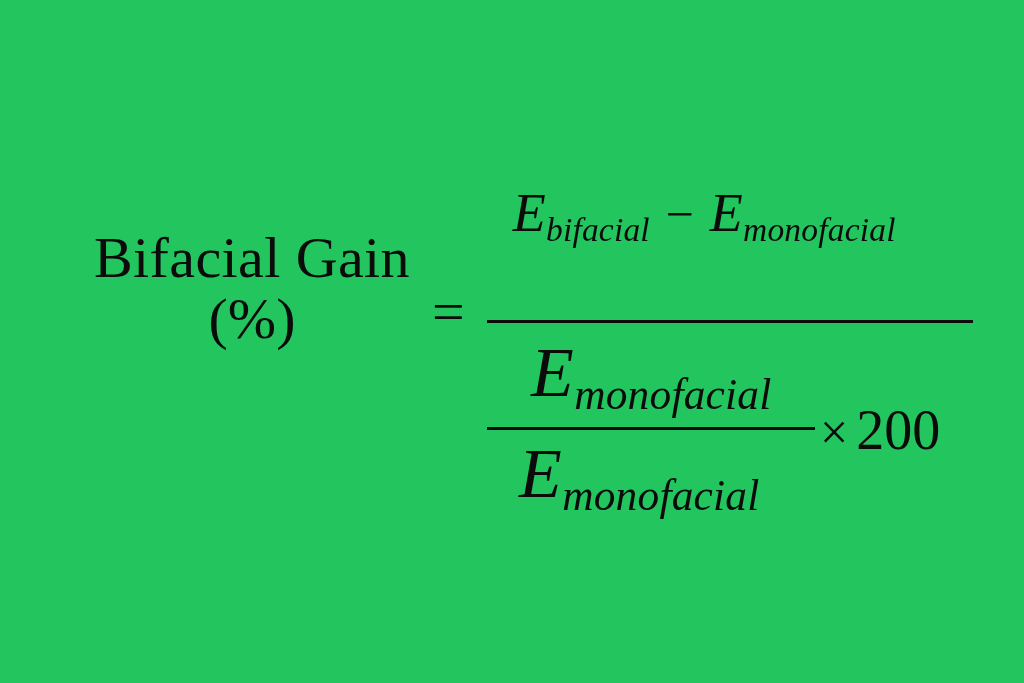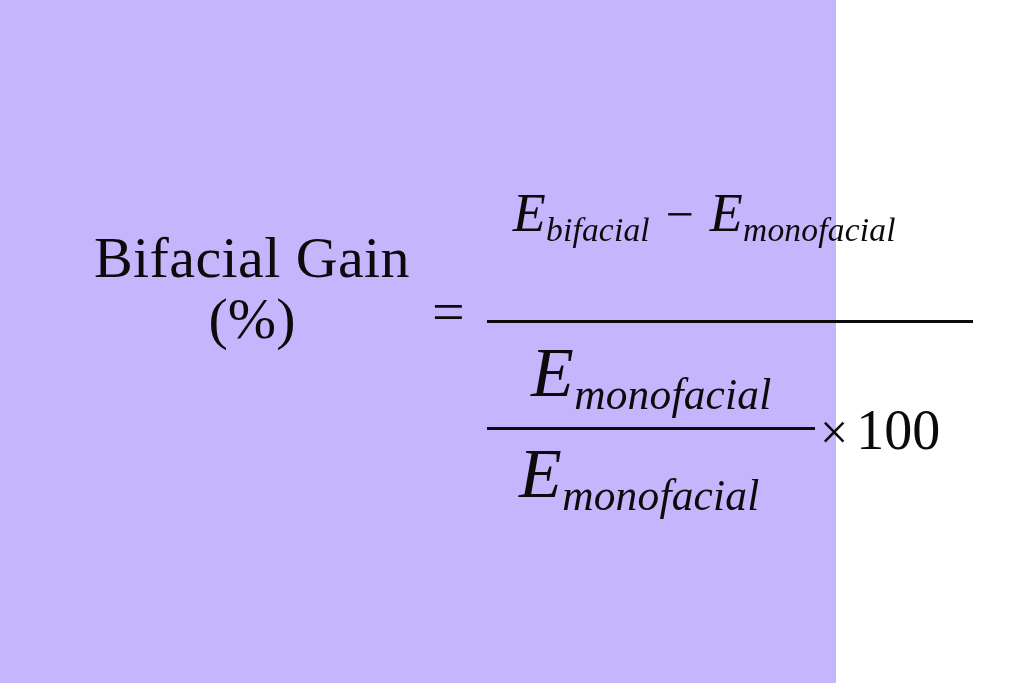"Bifacial Gain" #equation-figure { background: #c4b5fd -> #22c55e; width: 836px -> 1024px }
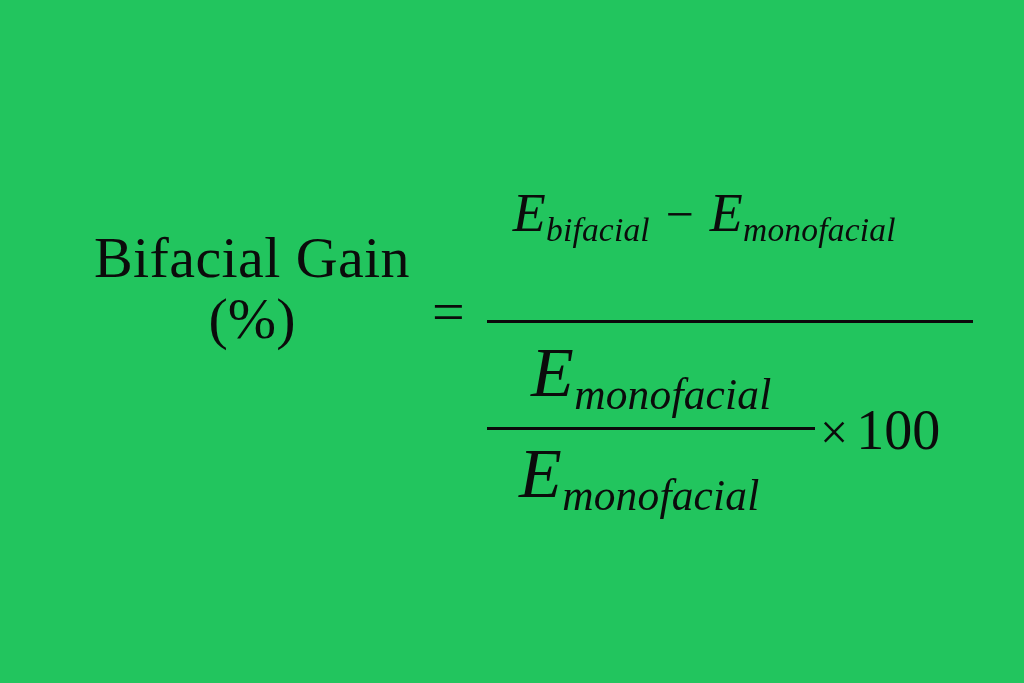"100" span.mnumber { text: 100 -> 200 }
